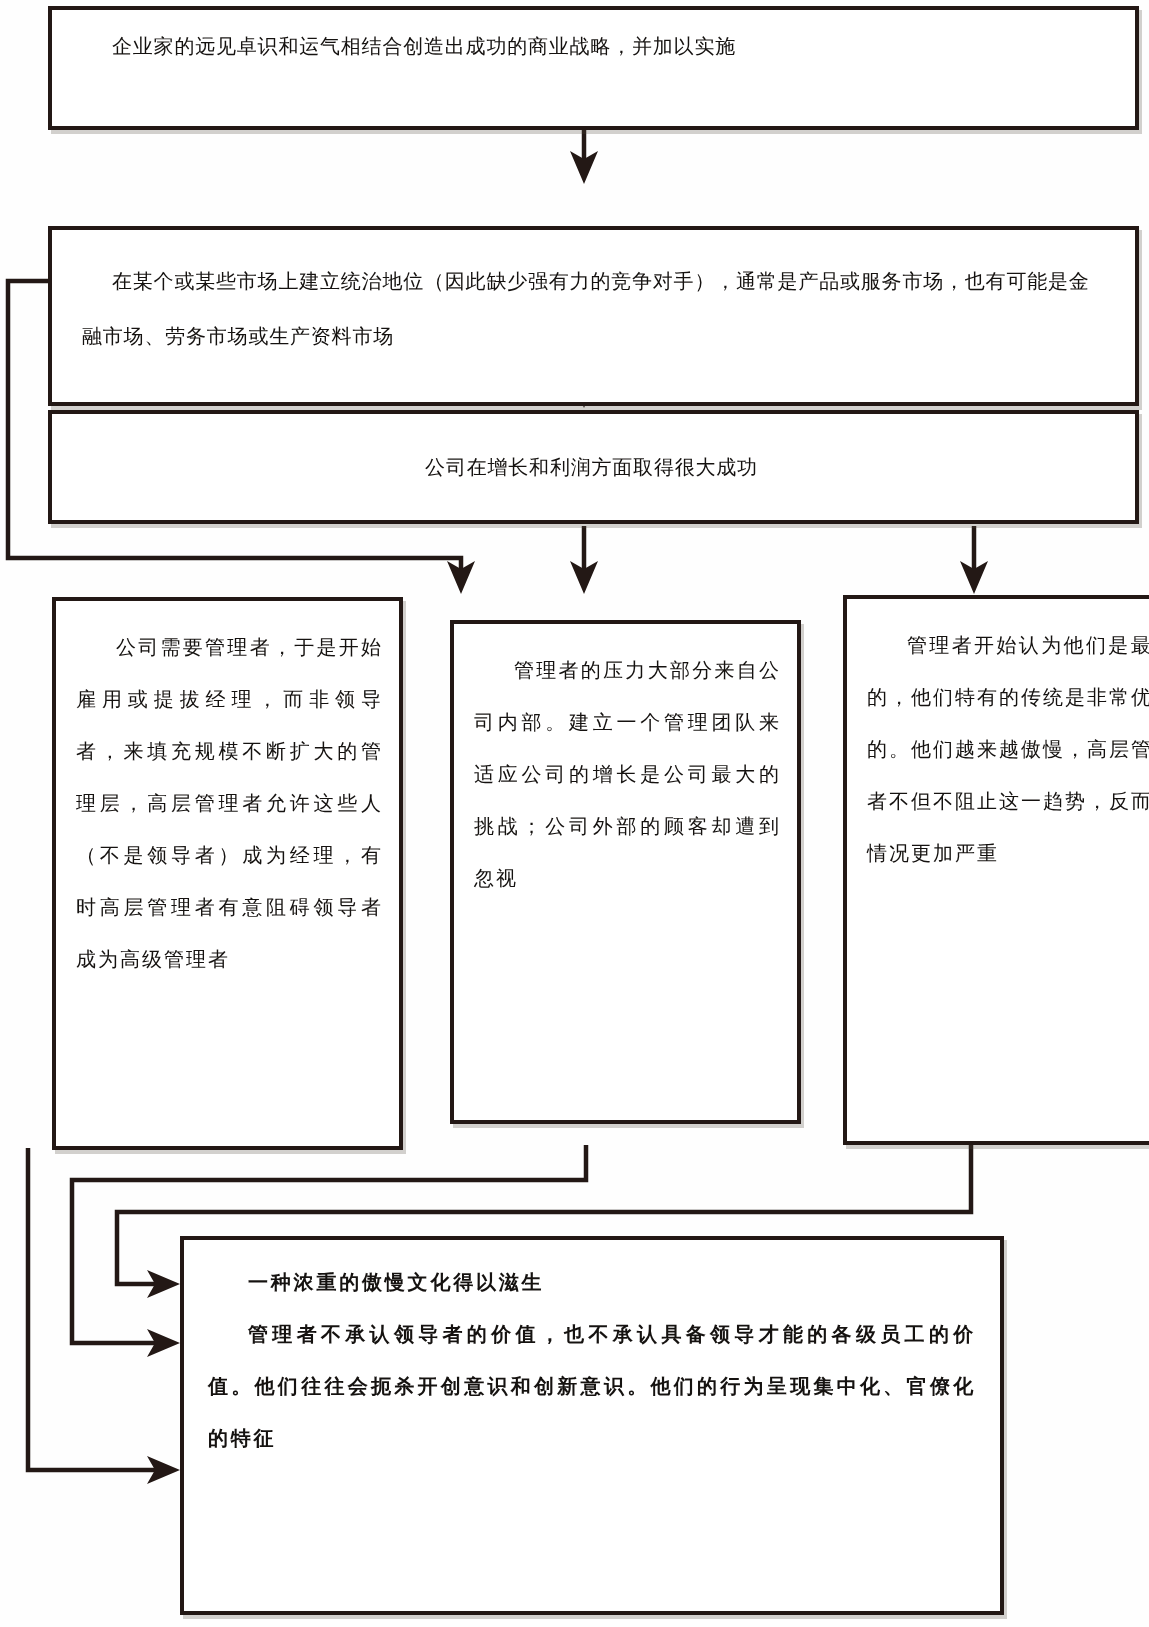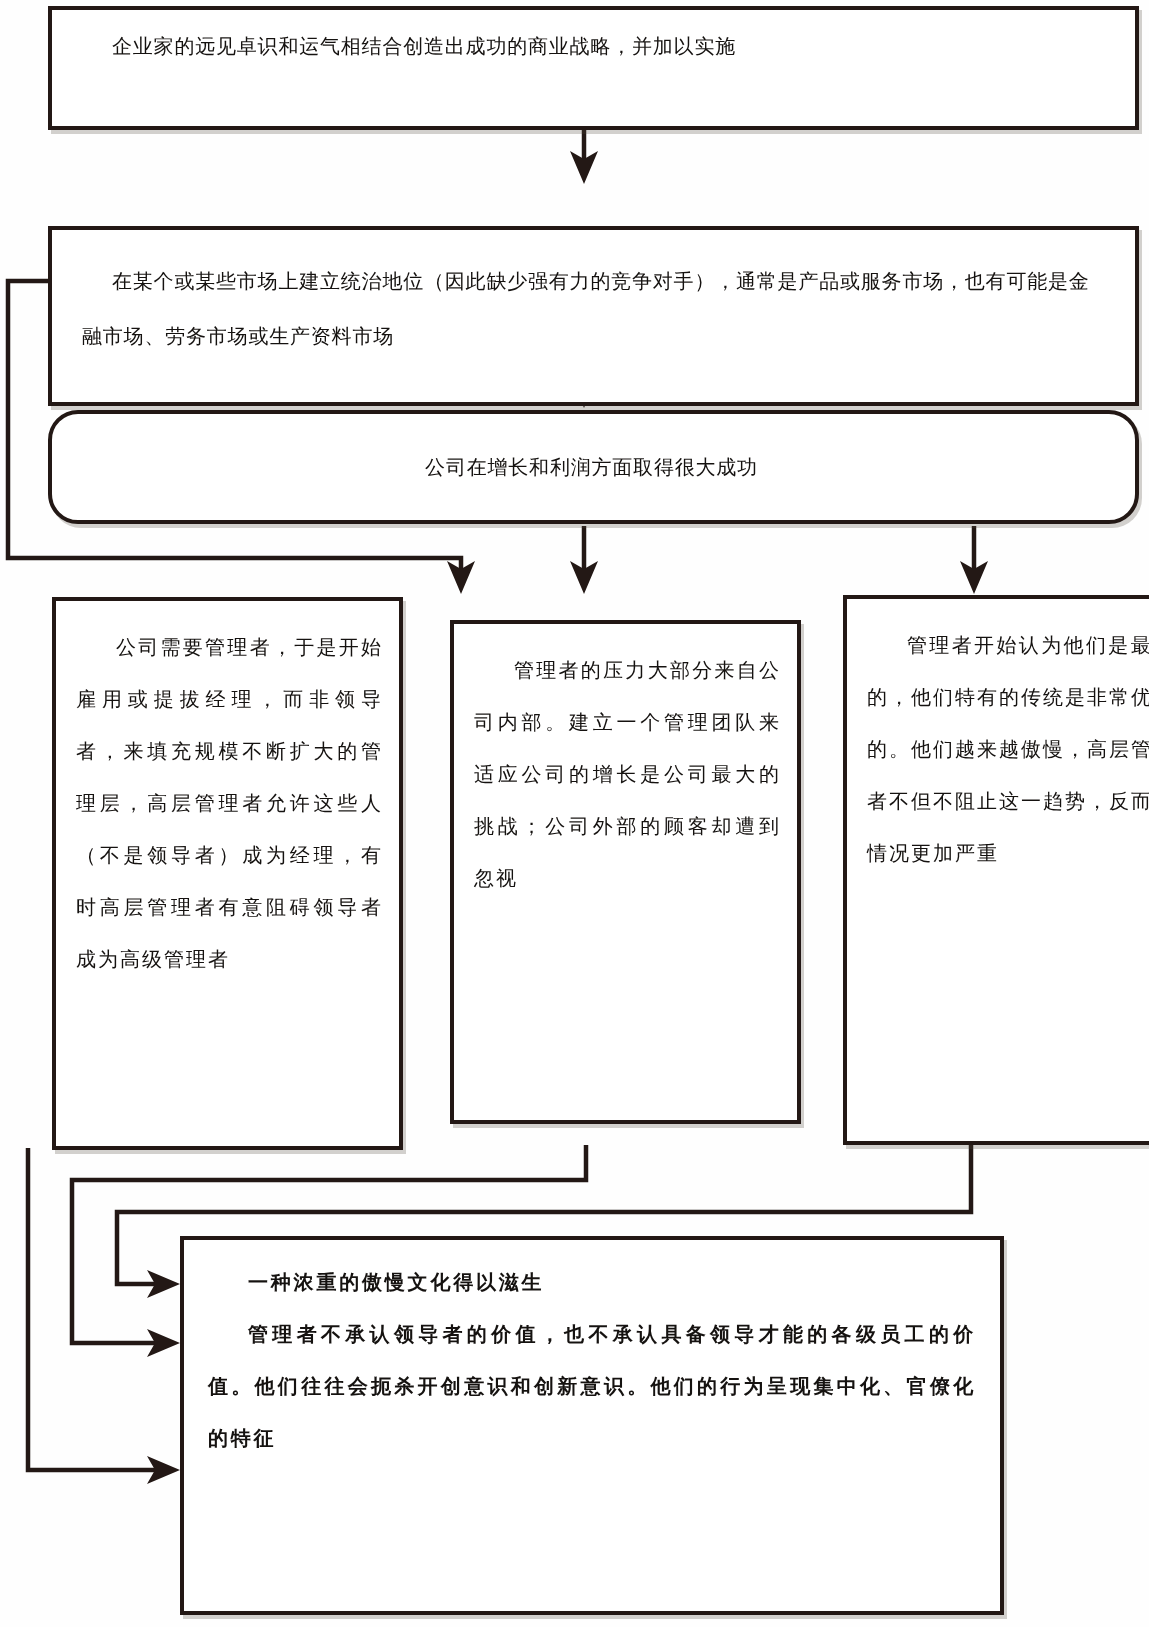"公司在增长和利润方面取得很大成功" #stage3 { border-radius: 30px -> none }
